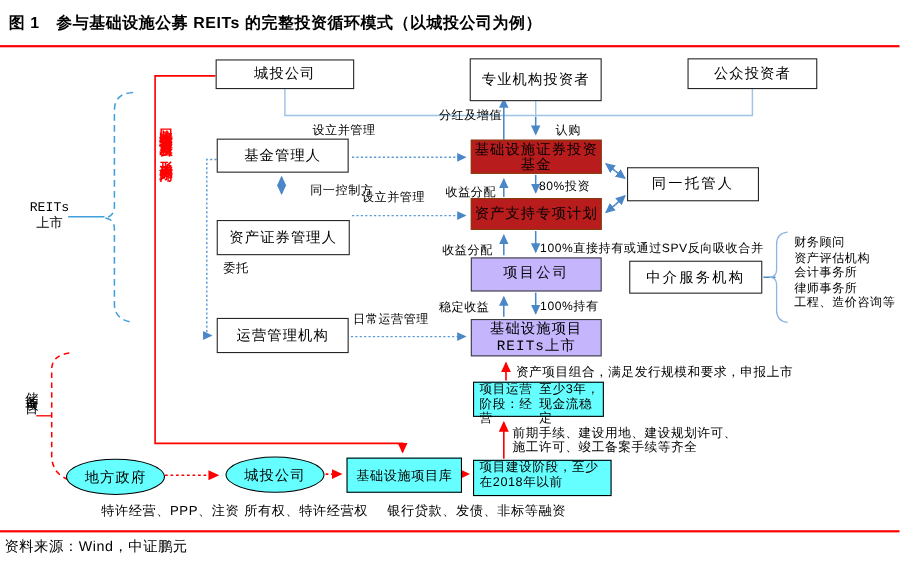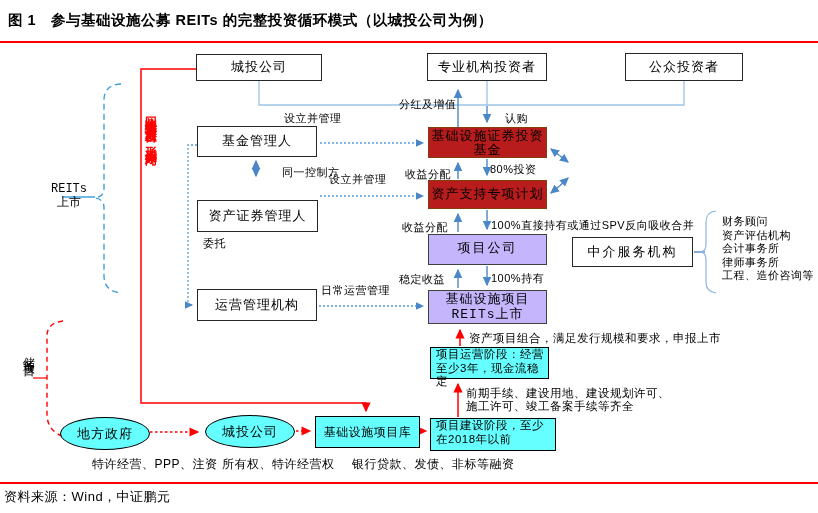"专业机构投资者" div.box { height: 28px -> 39px }
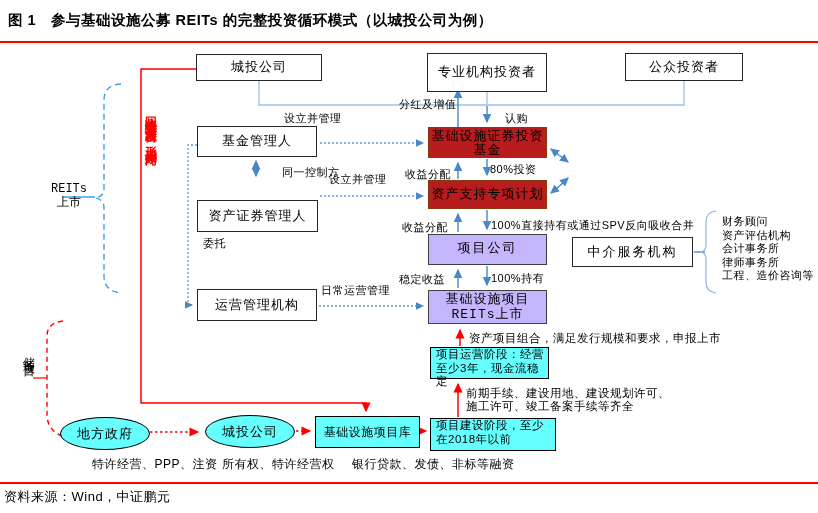"同一托管人" div.box { html: none -> <div> <span>同一托管人</span> </div> }
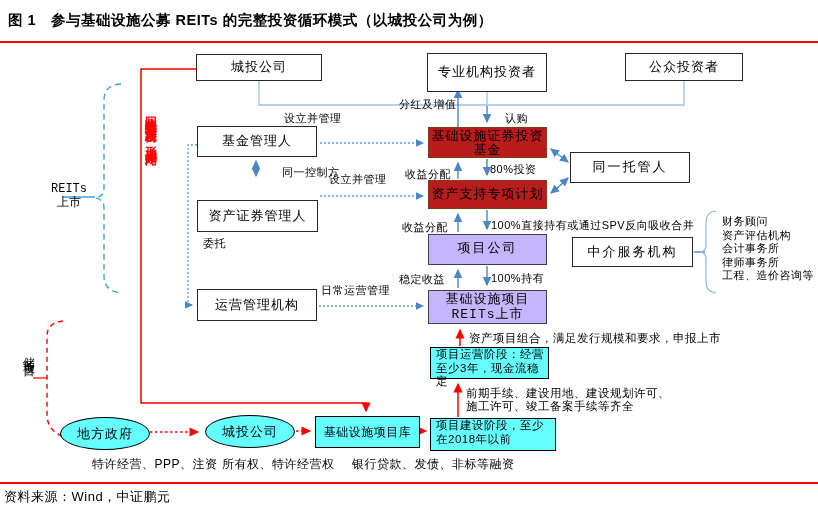"REITs" div.sidelbl { left: 46px -> 22px }
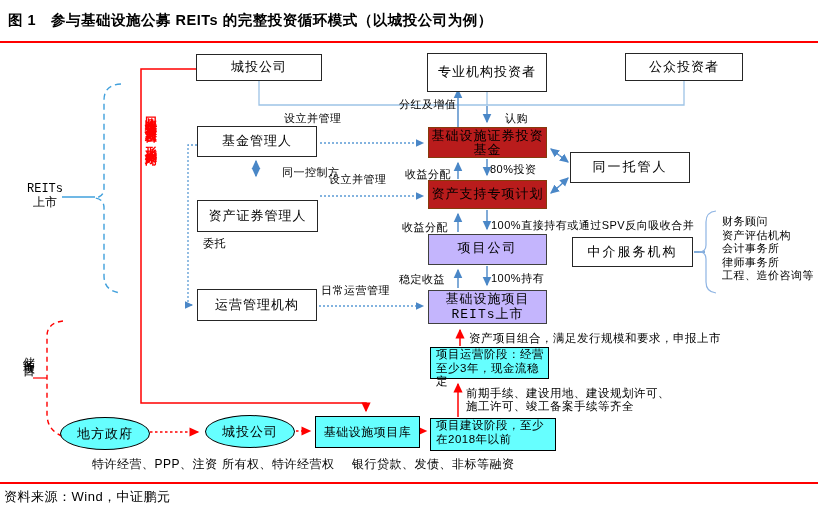"项目运营阶段：经营" div.box { flex-direction: column -> row }
